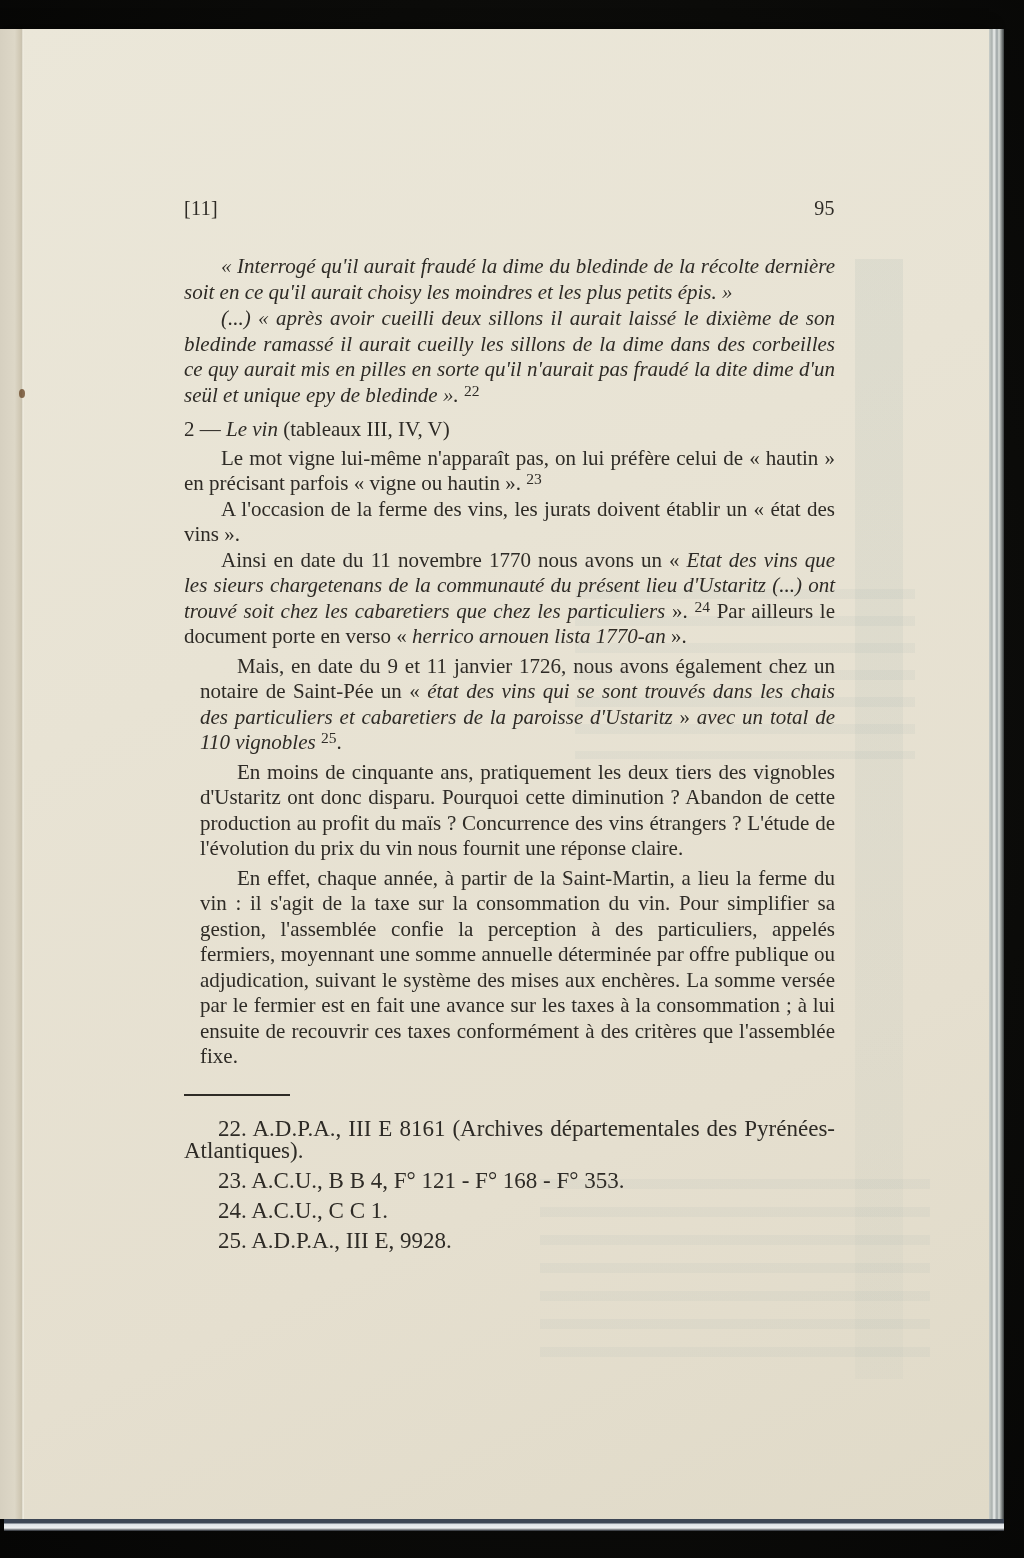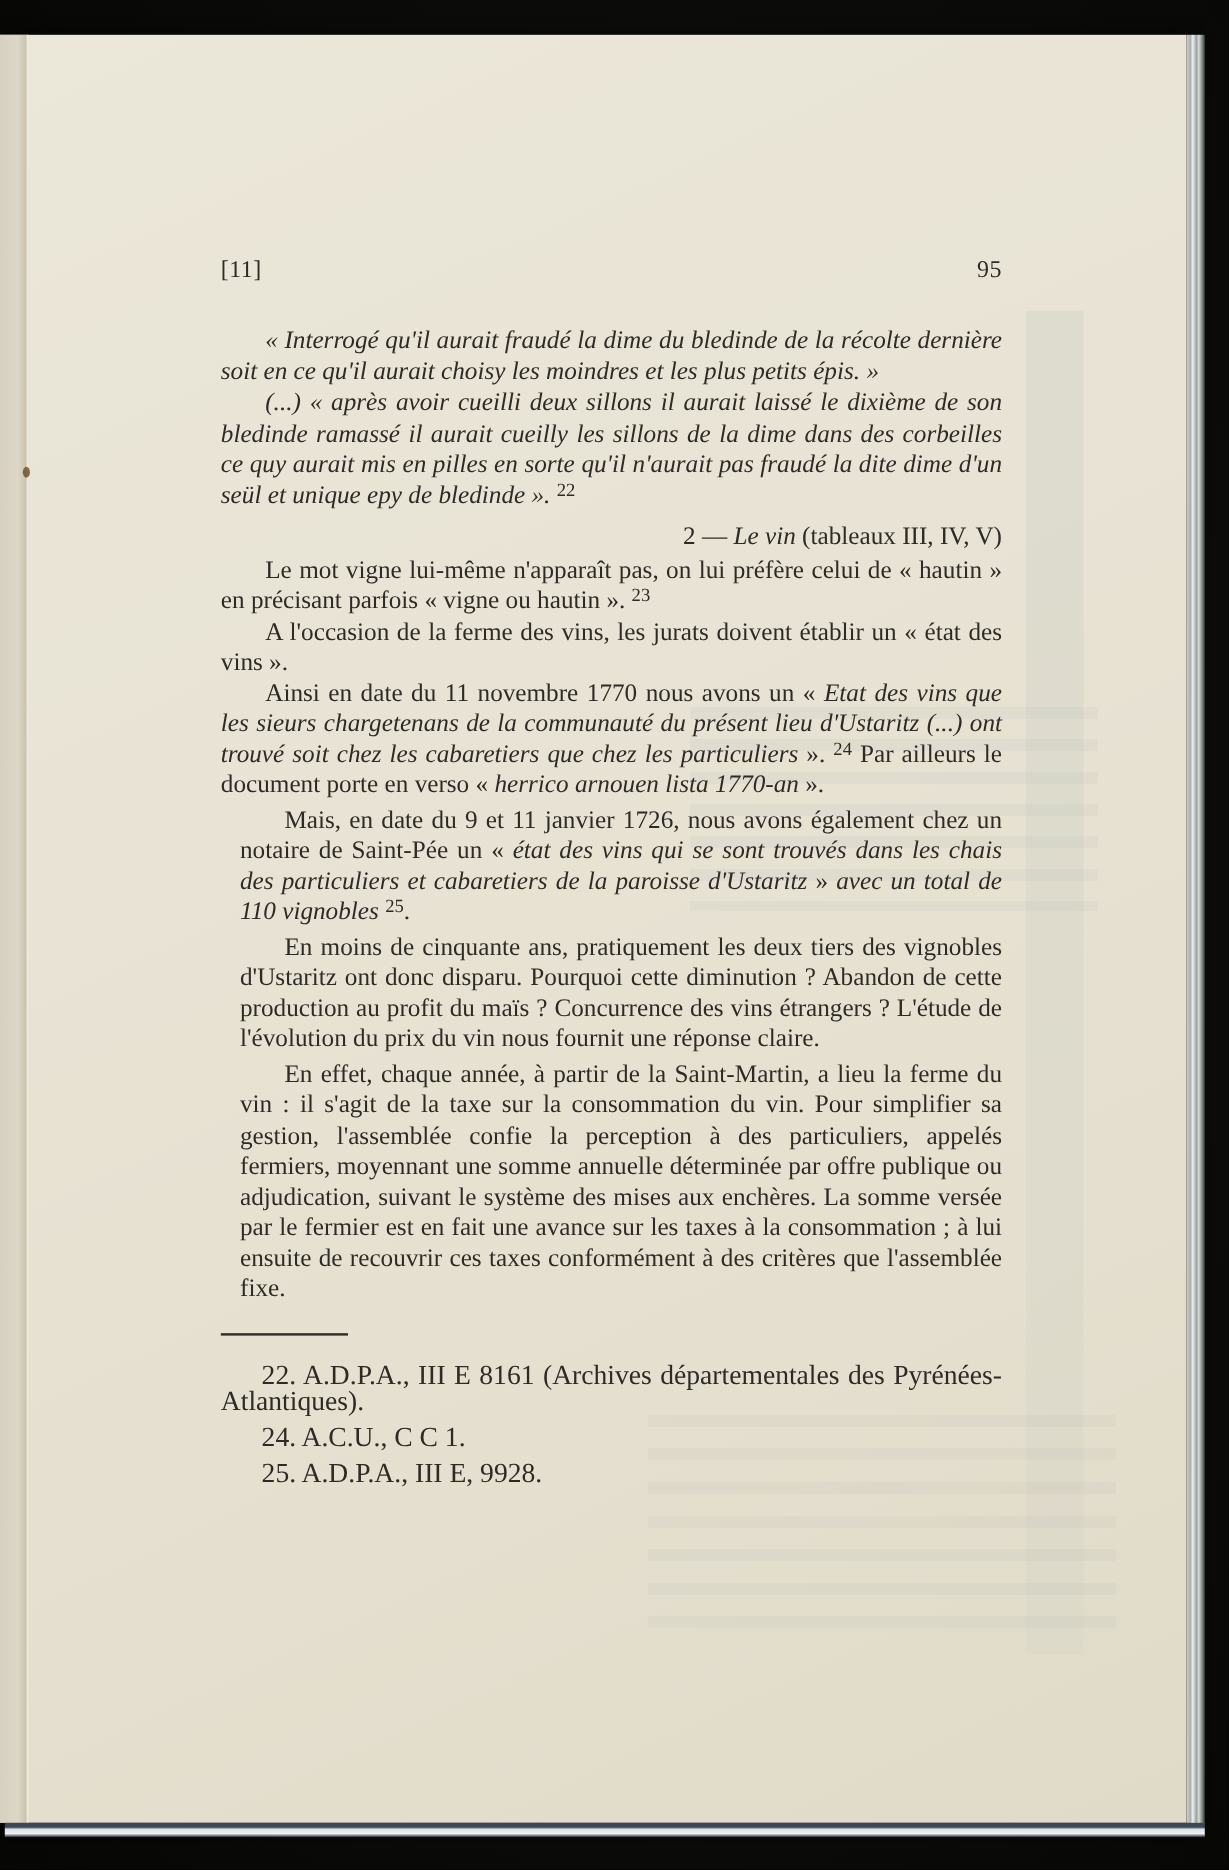"[11]" .page-header { margin-top: 17px -> none }
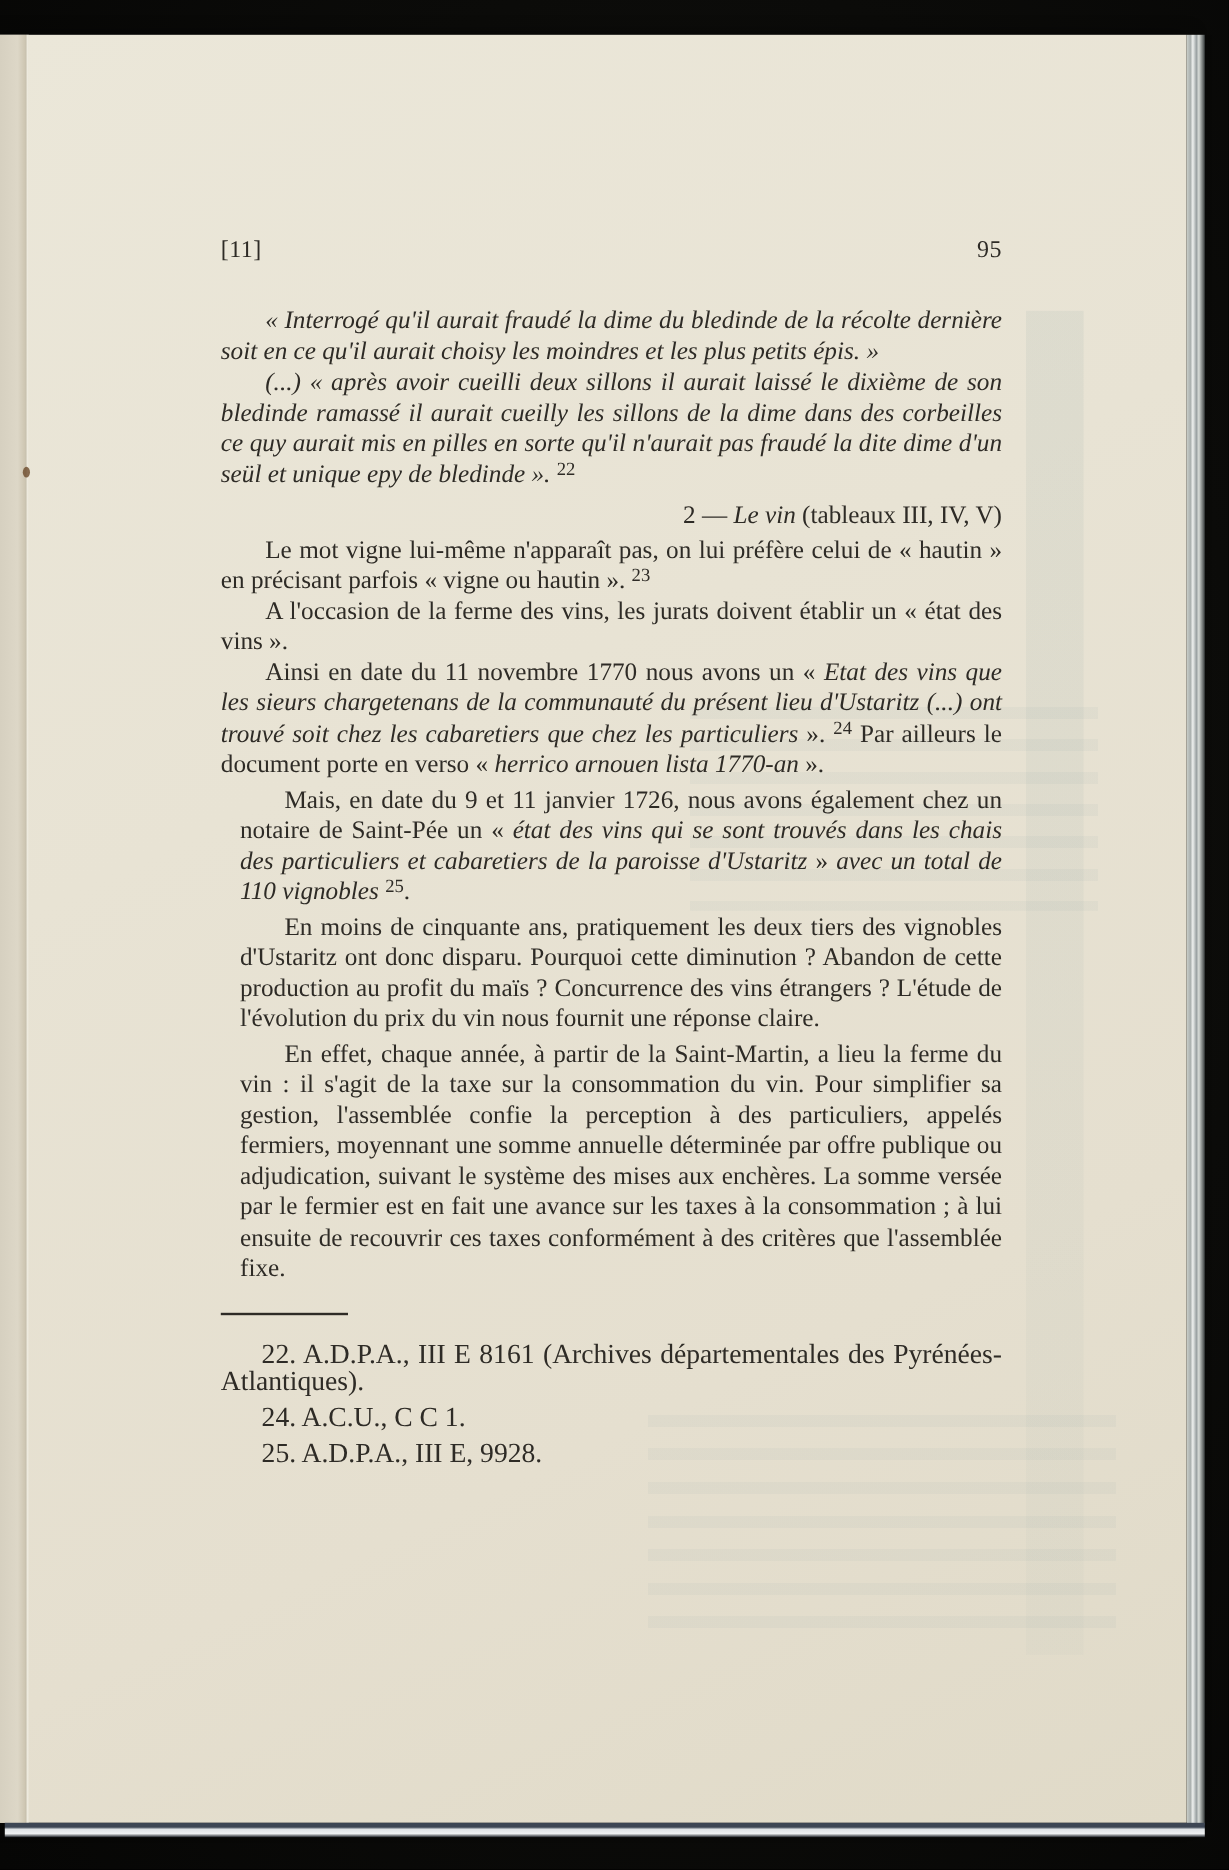"2 — Le vin (tableaux" .paragraphs p.heading { text-align: right -> left }
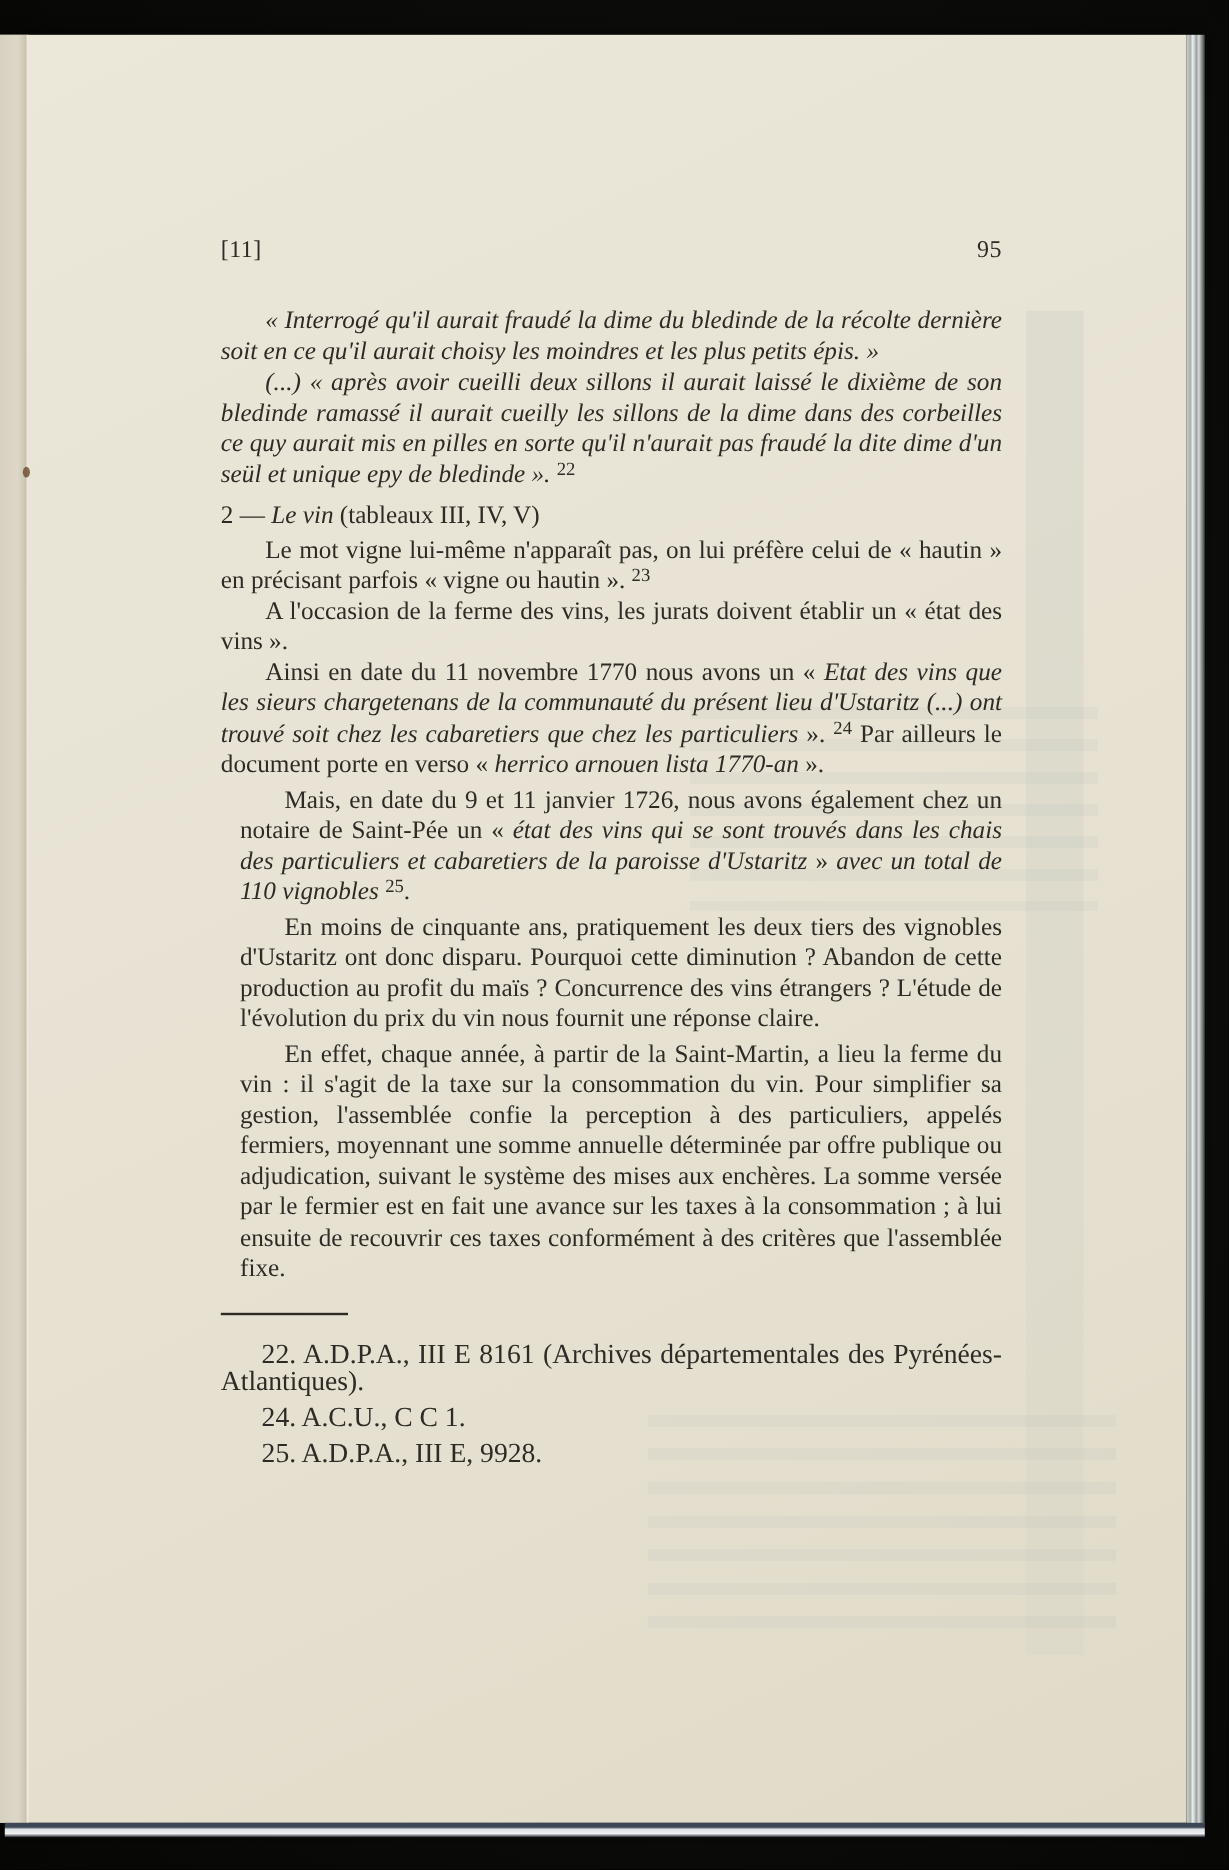"23. A.C.U., B B 4," p { html: none -> <p><span>23. A.C.U., B B 4, F° 121 - F° 168 - F° 353.</span></p> }
